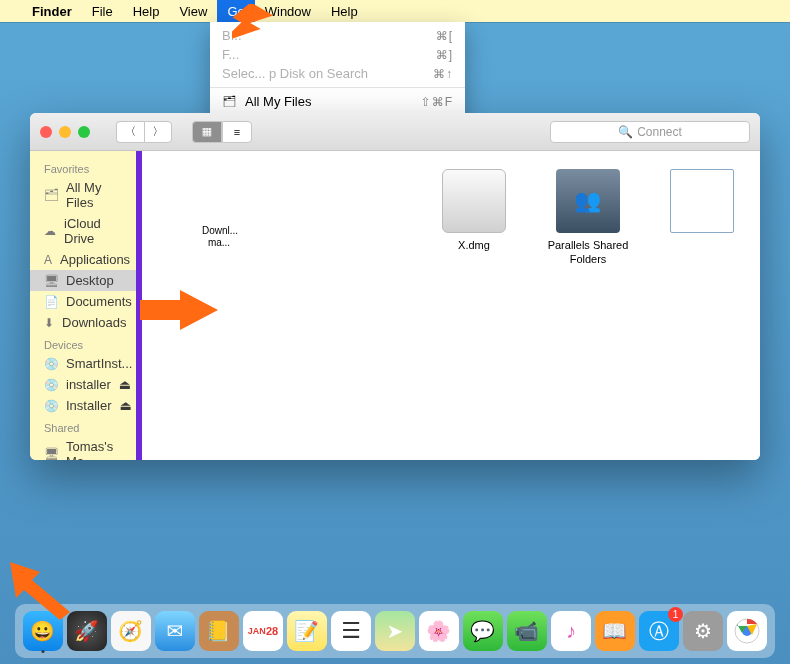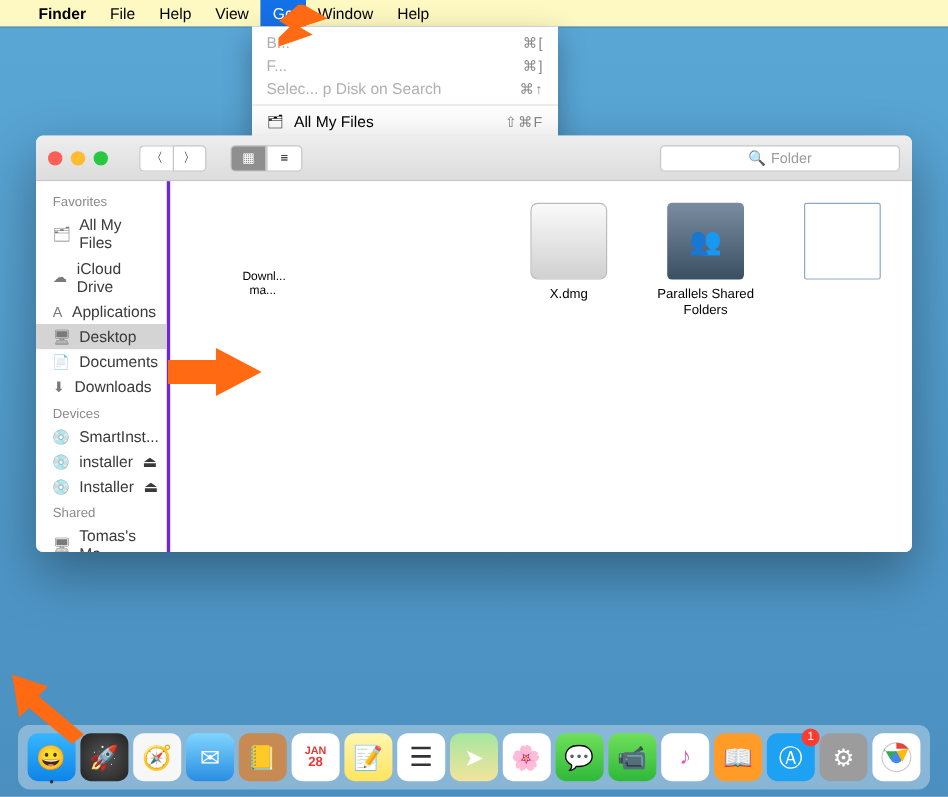"Folder" span { text: Folder -> Connect }
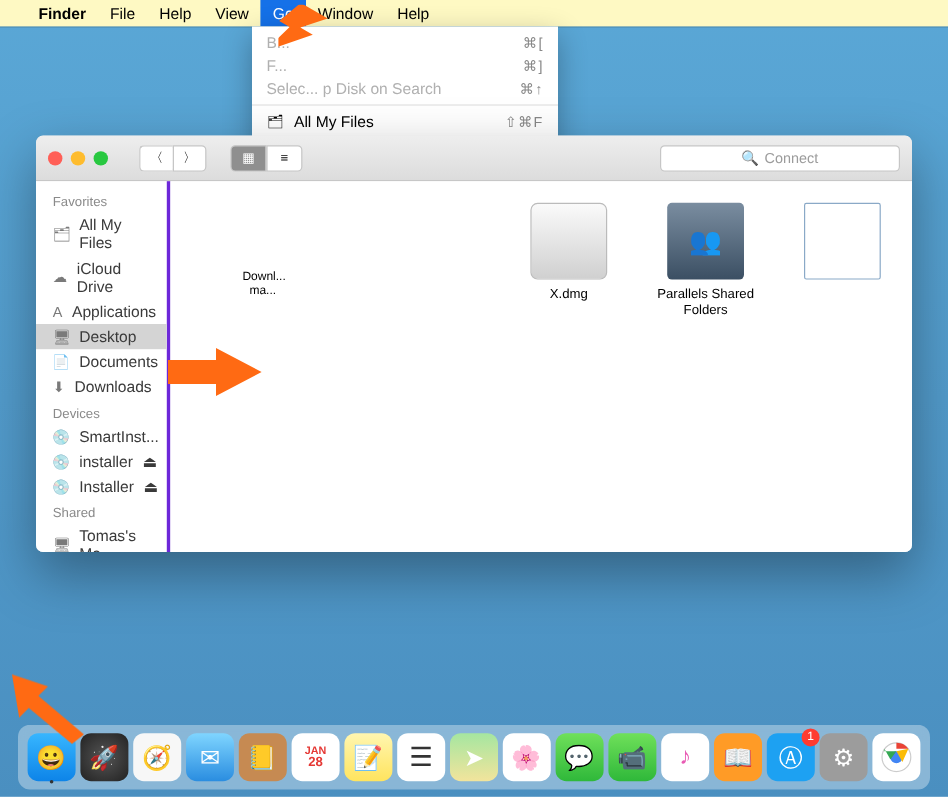"Favorites" .sidebar { background: #ffffff -> #fef9c3; border-right: 3px solid #6d28d9 -> 6px solid #6d28d9 }
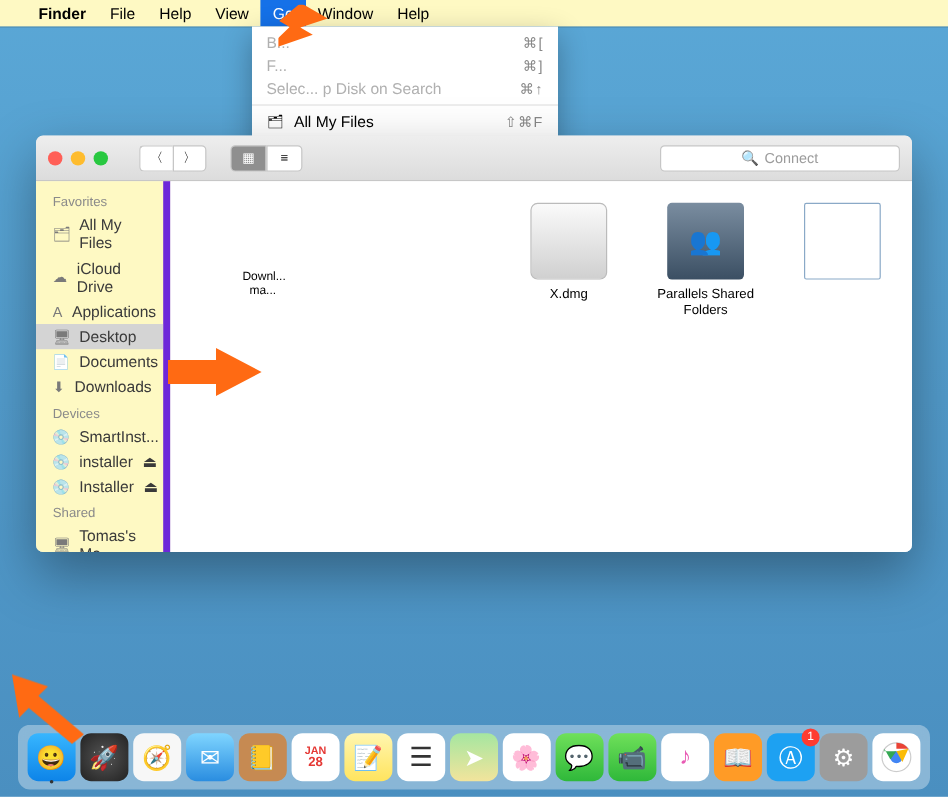"JAN" .di.cal { flex-direction: column -> none }
